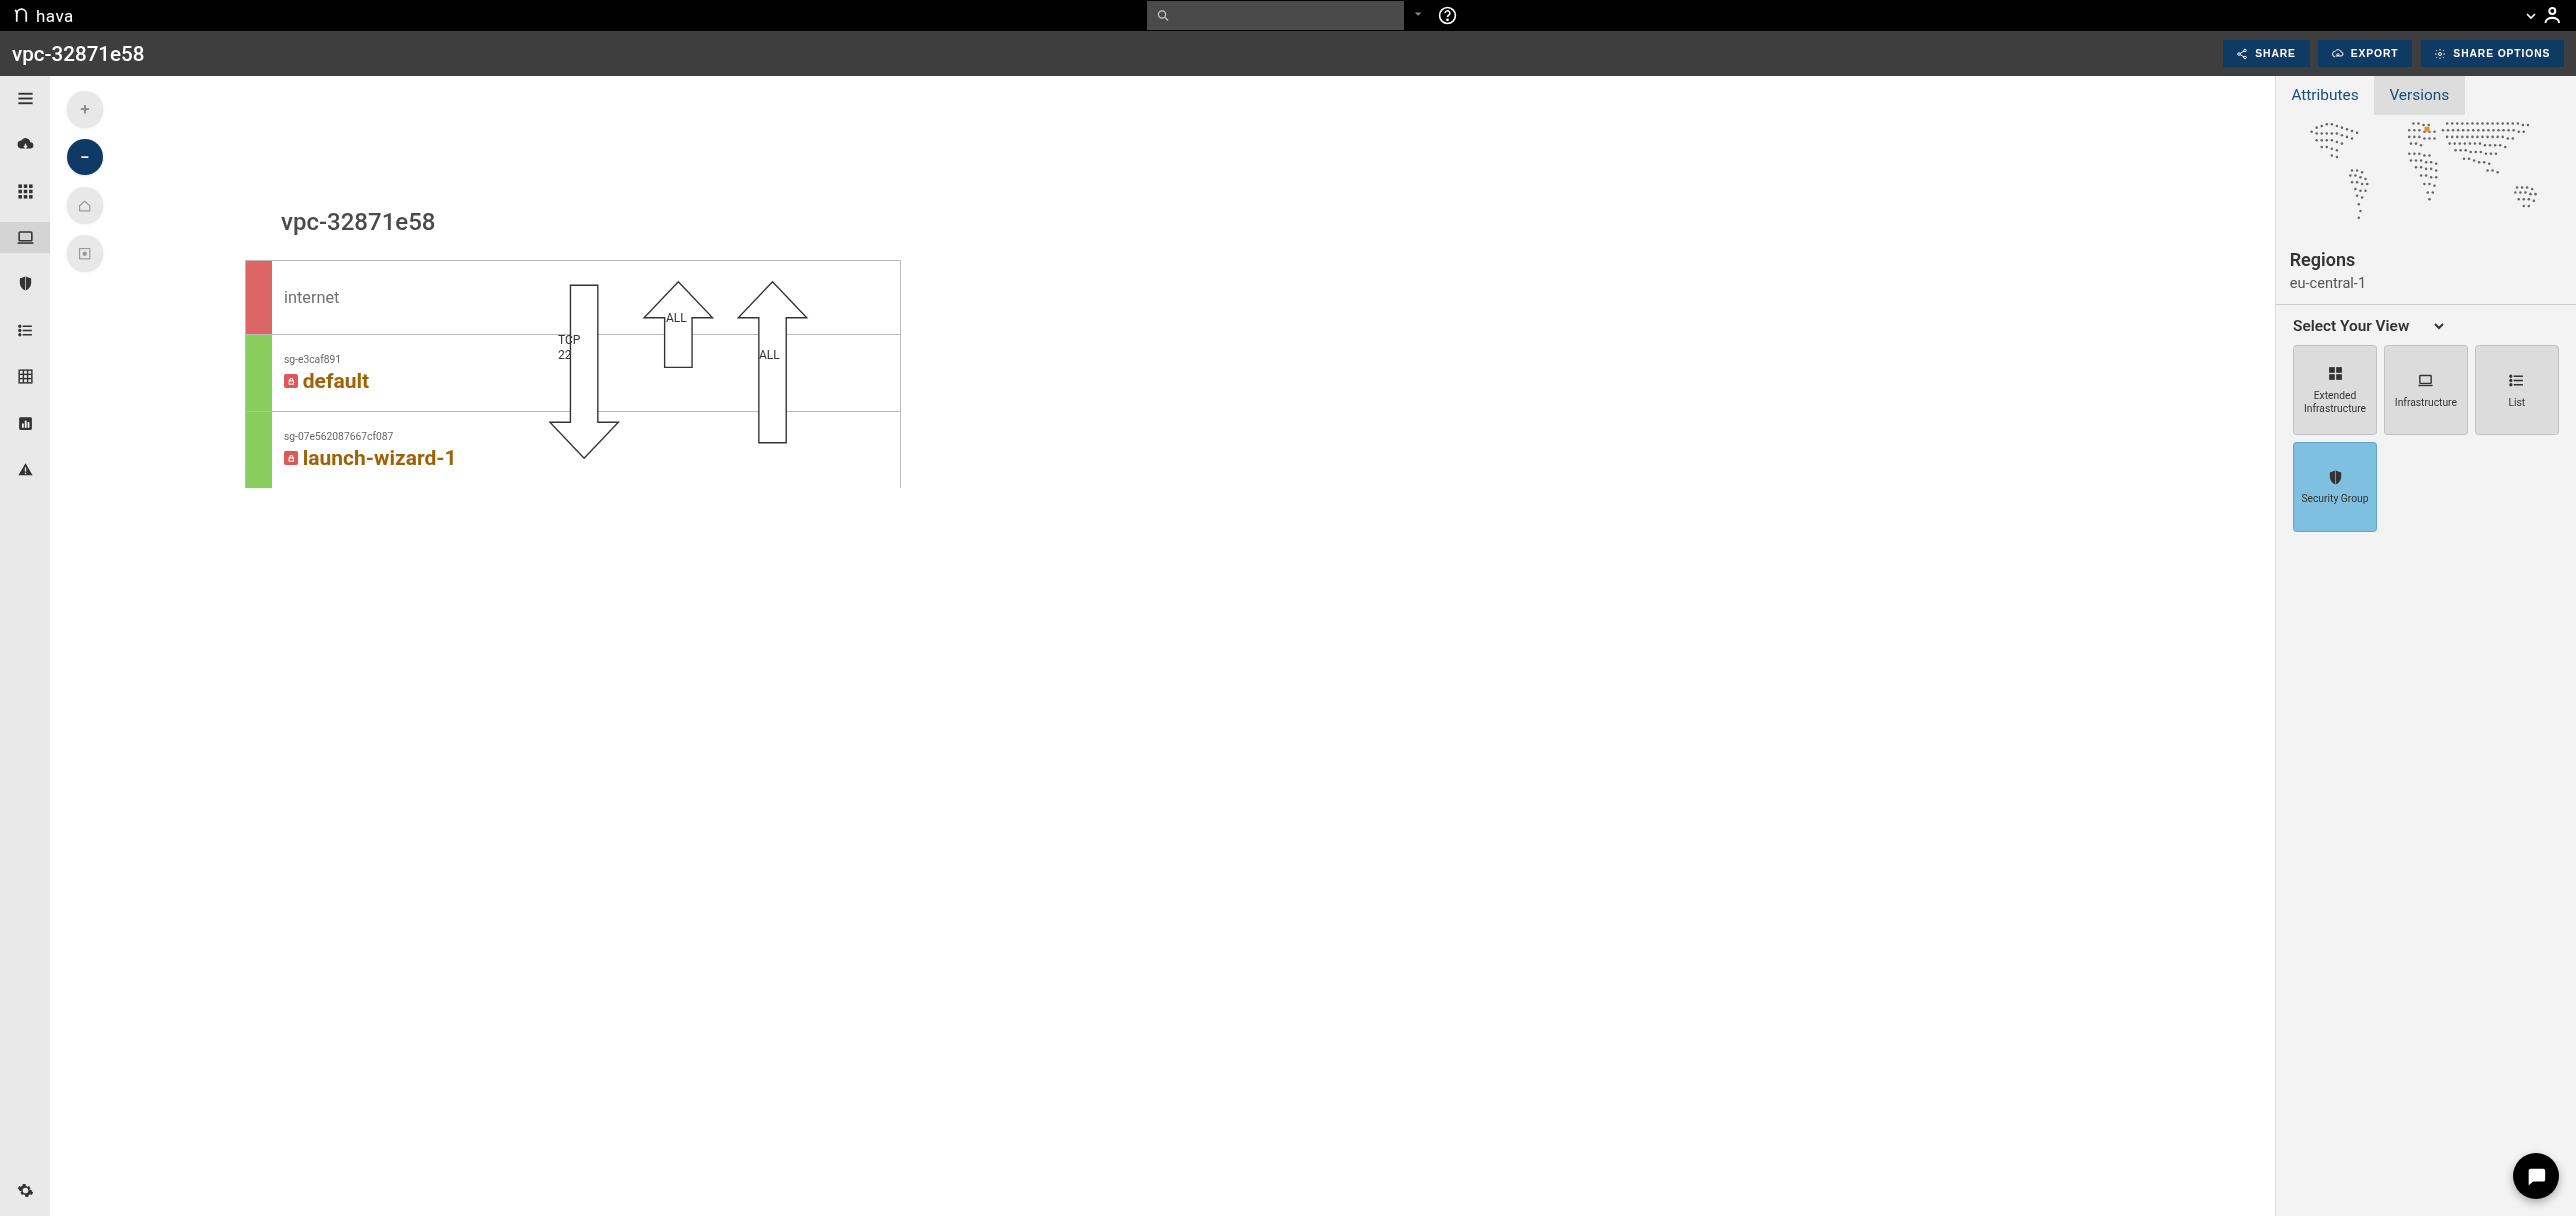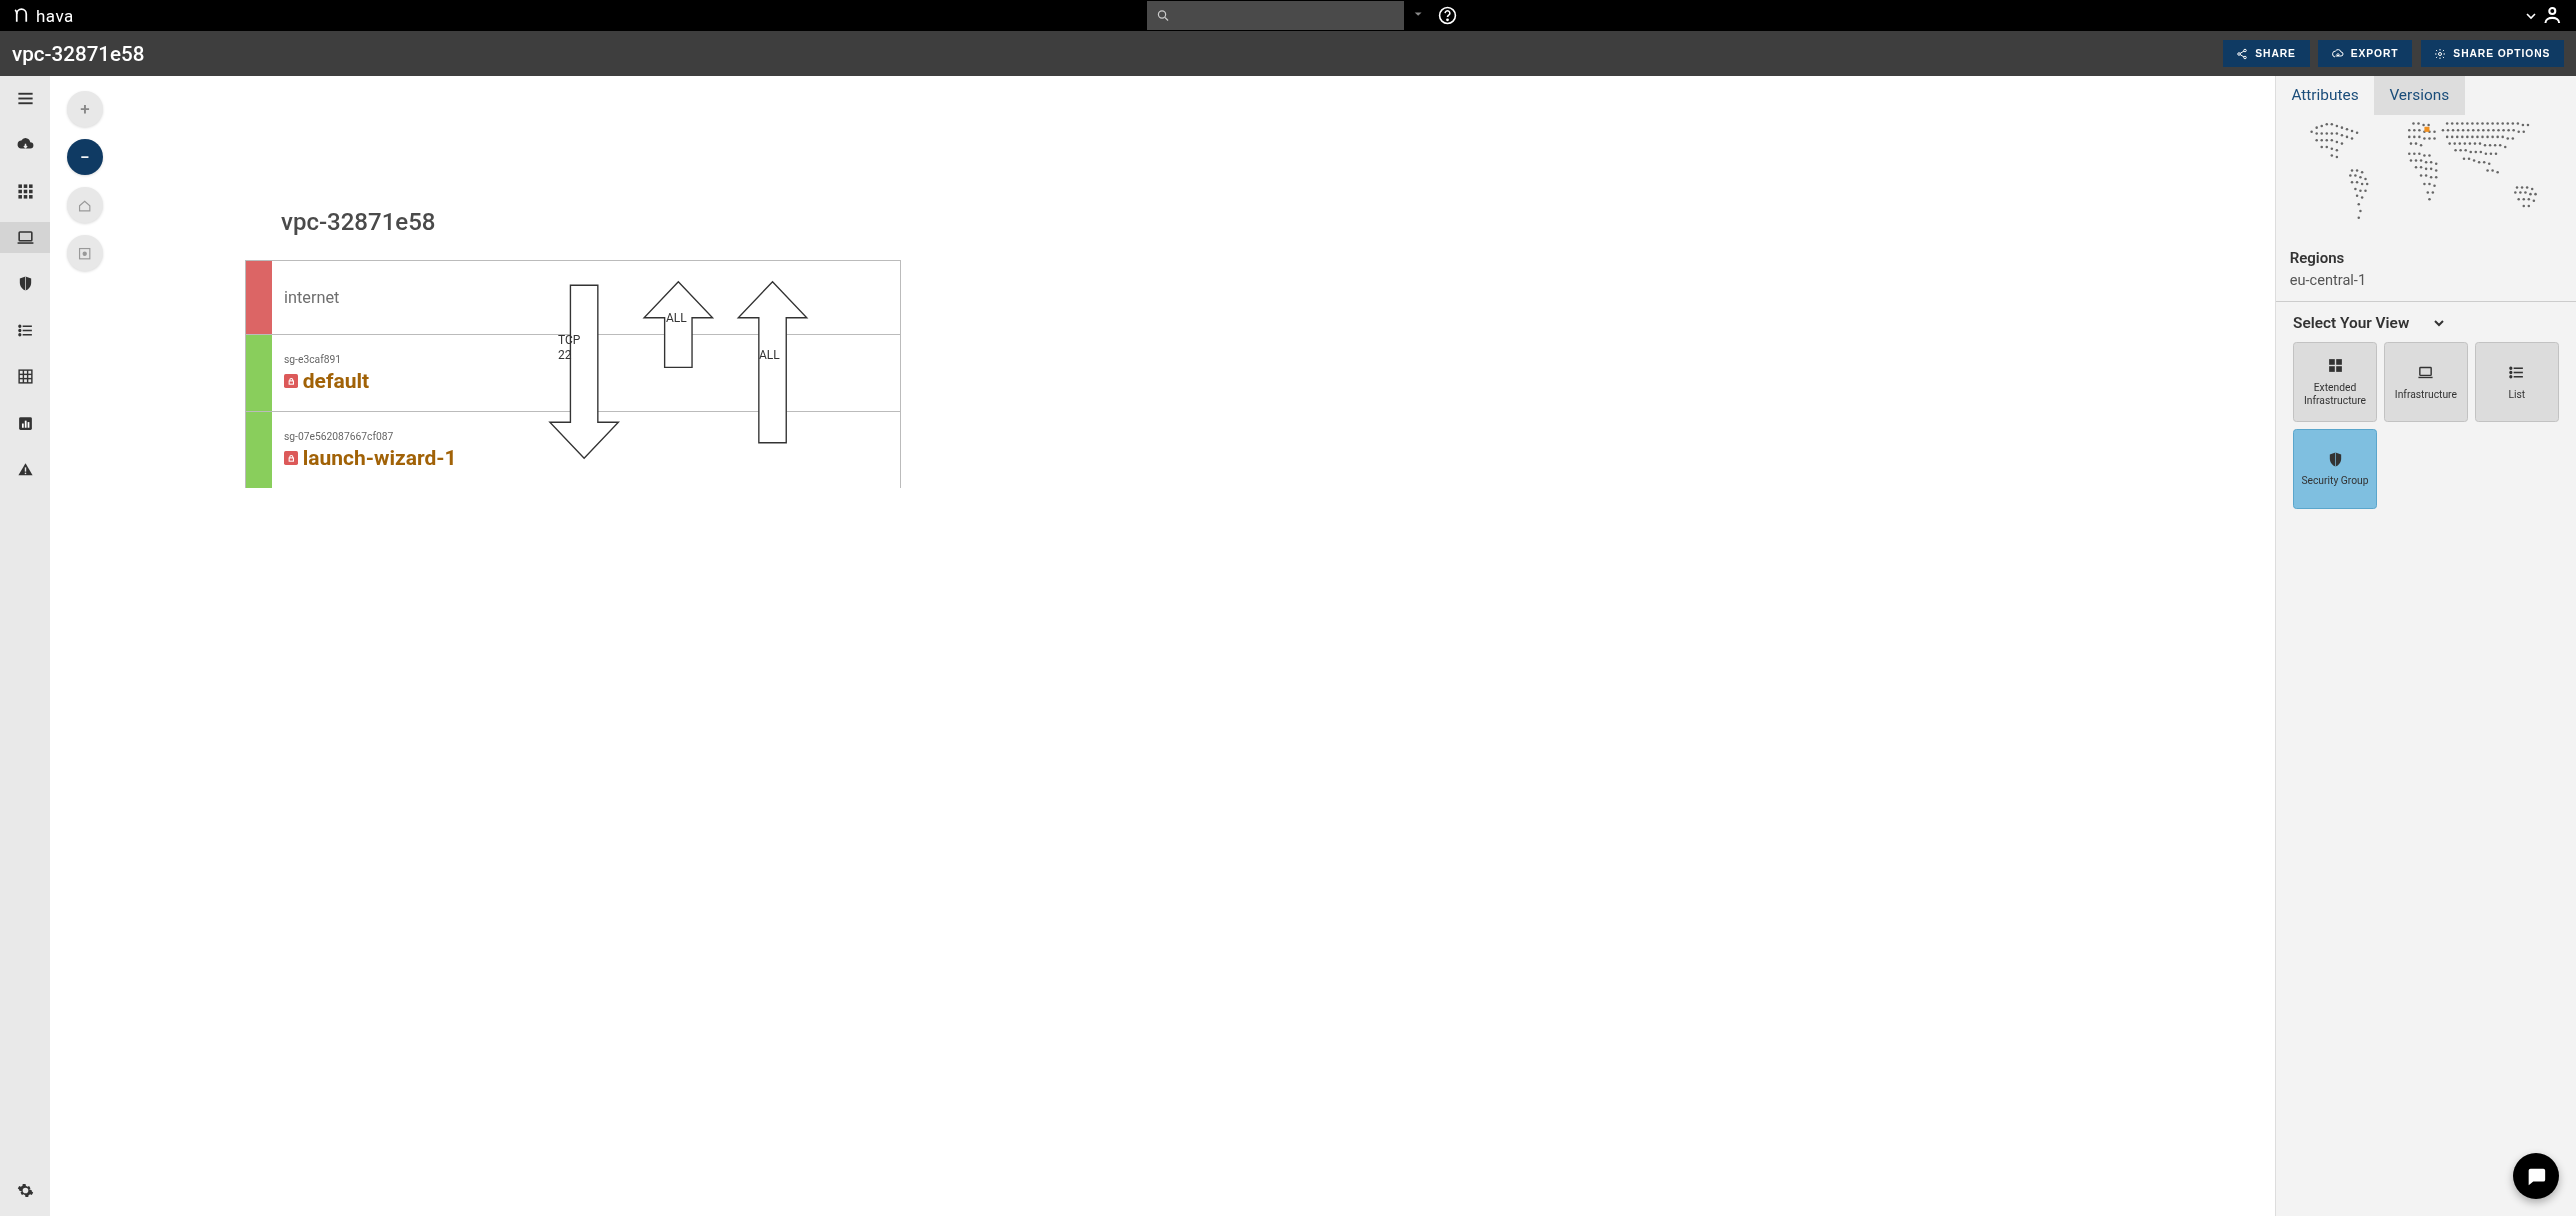"Regions" .panel-heading { font-size: 15px -> 18px }
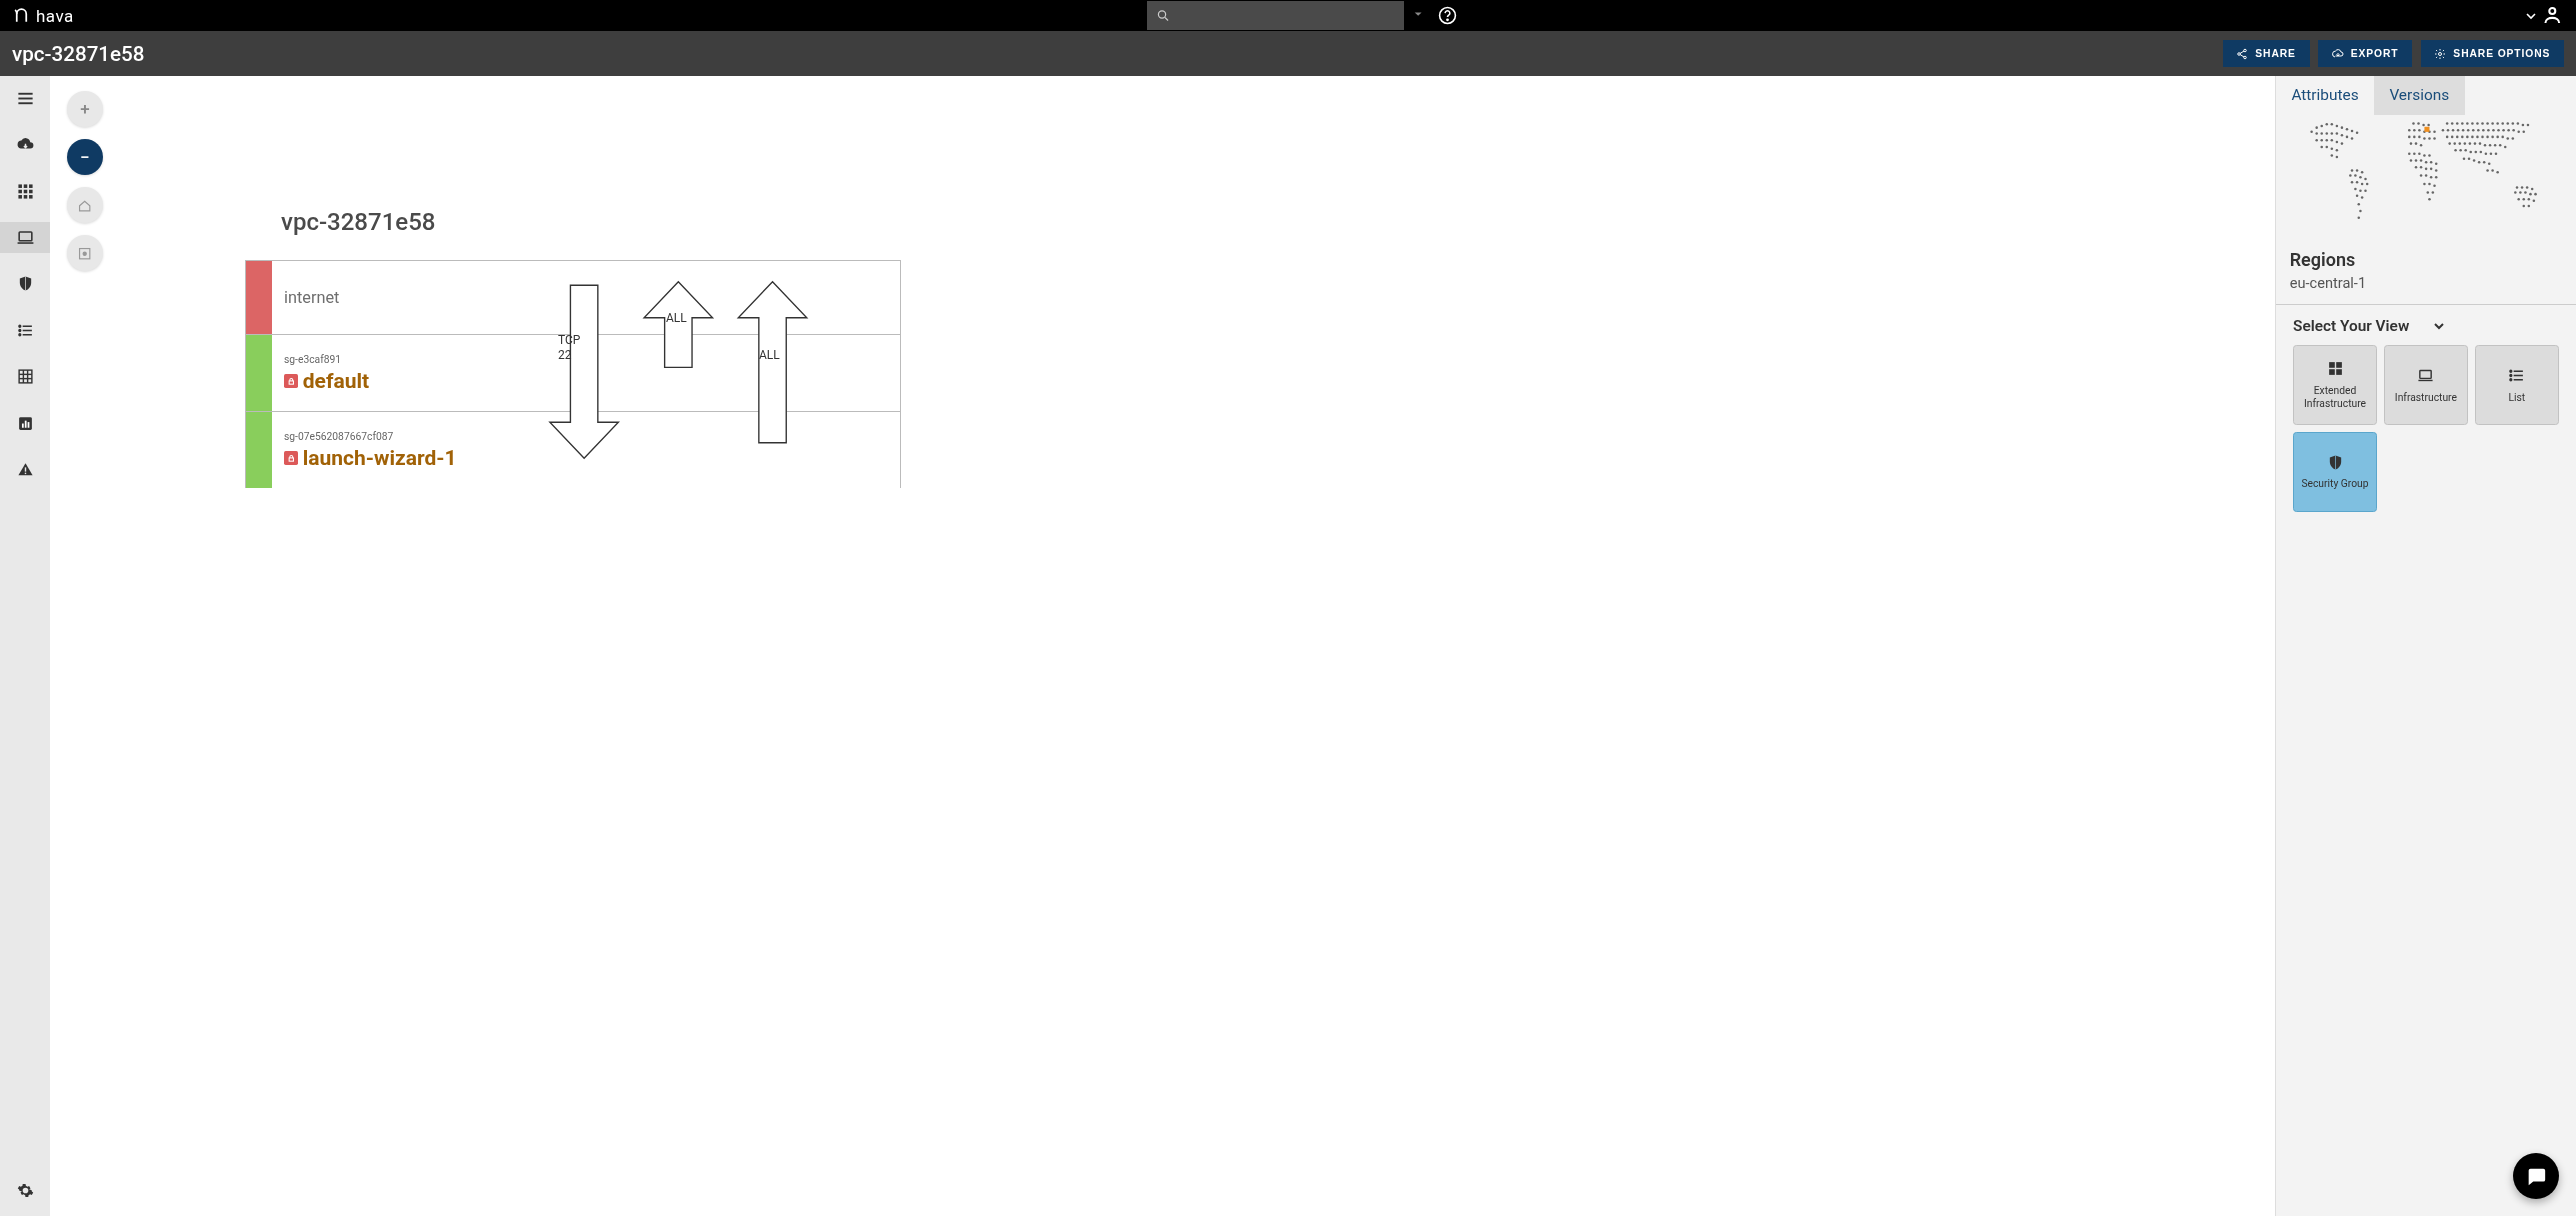"Extended Infrastructure" .view-card { height: 80px -> 90px }
